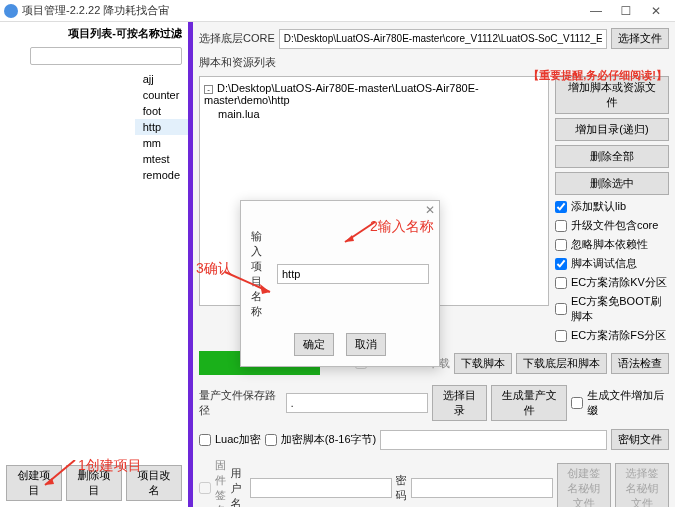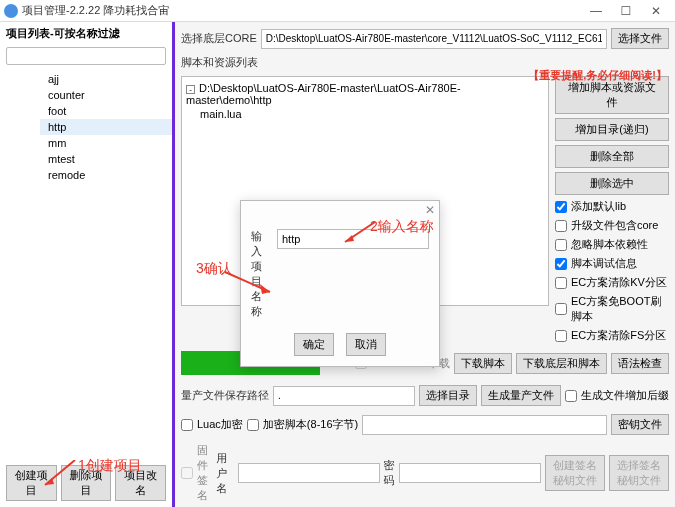"项目列表-可按名称过滤" .sidebar { align-items: none -> flex-end; border-right: 3px solid #6d28d9 -> 5px solid #6d28d9; width: 175px -> 193px }
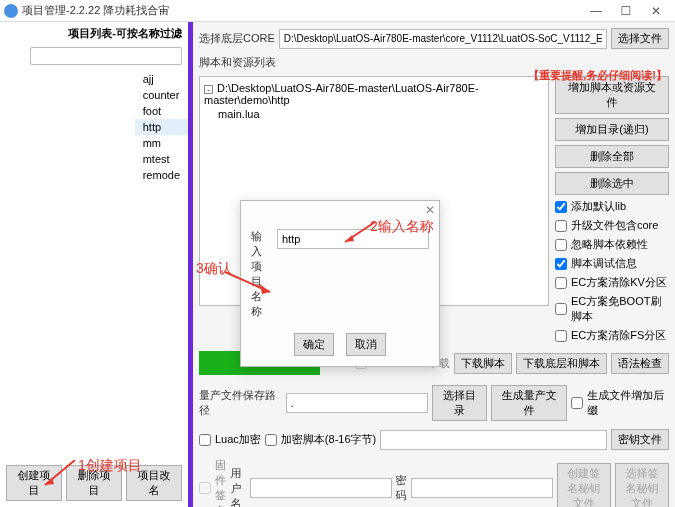"输入项目名称" .dialog-row { align-items: flex-start -> center }
